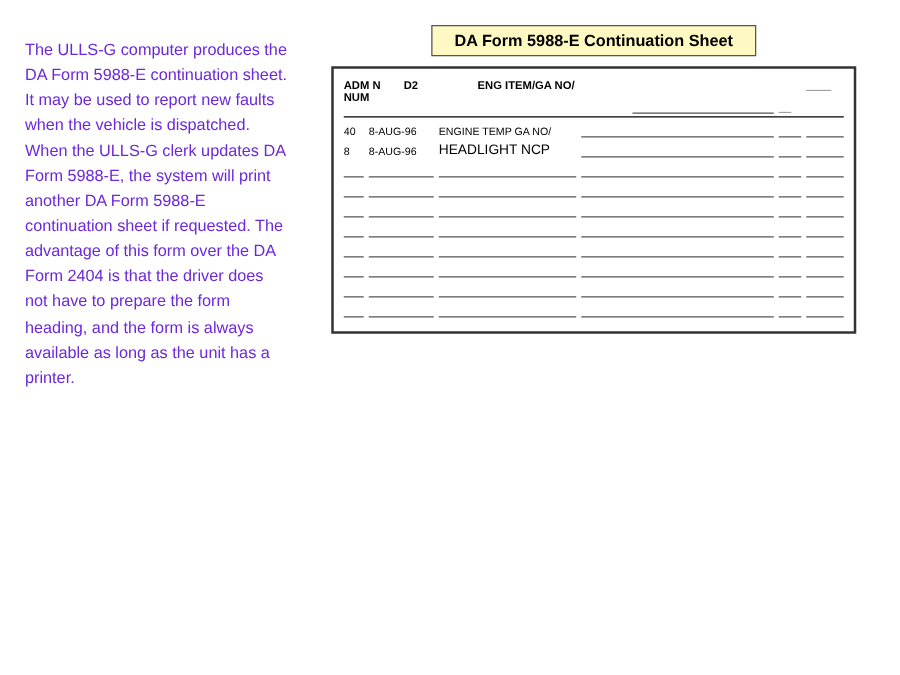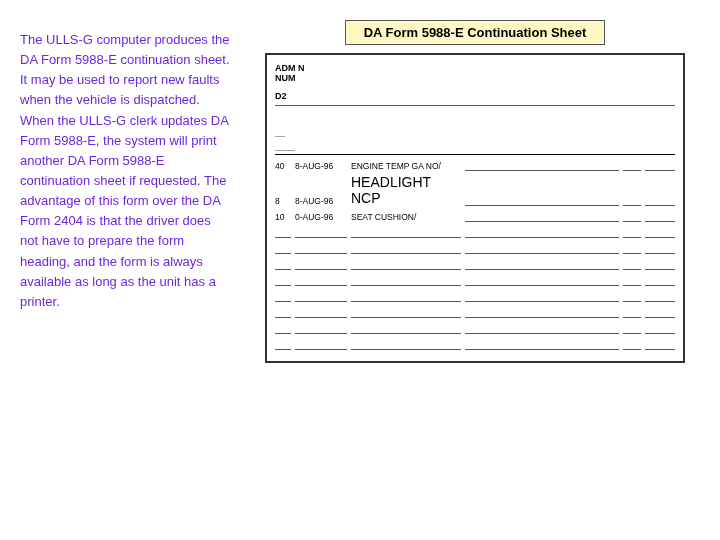"ADM N NUM" .form-header-row { flex-direction: column -> none }
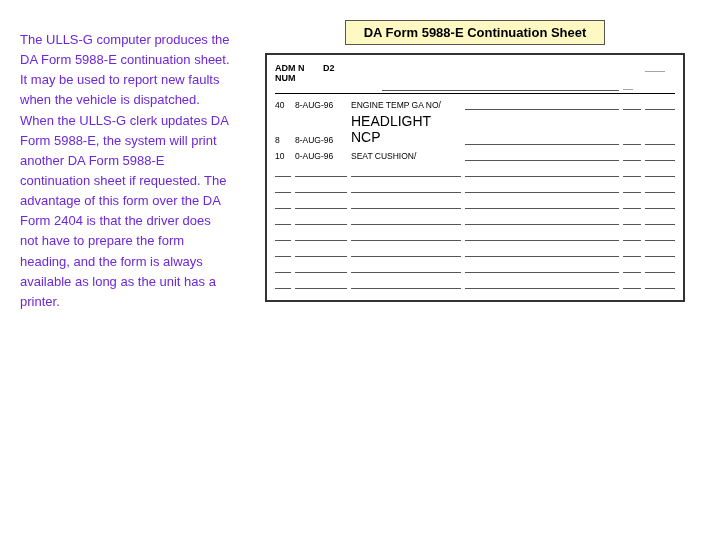"ENG ITEM/GA NO/" span.col-eng { html: none -> <span>ENG ITEM/GA NO/</span> }
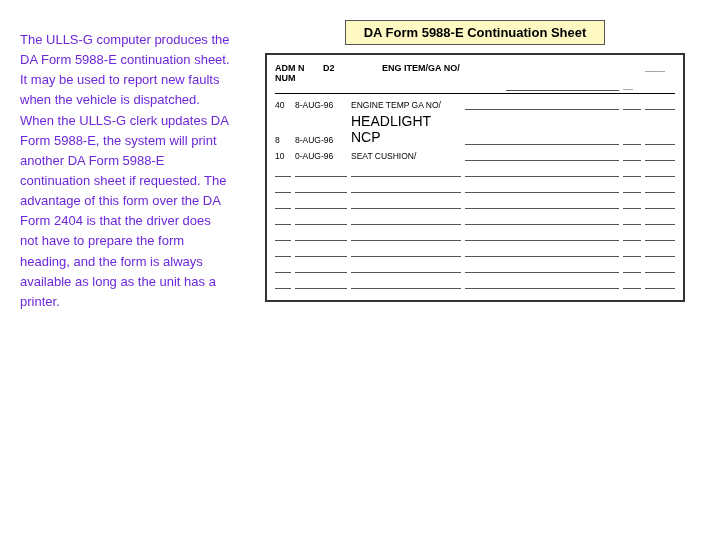"HEADLIGHT NCP" span { font-size: 14px -> 11px }
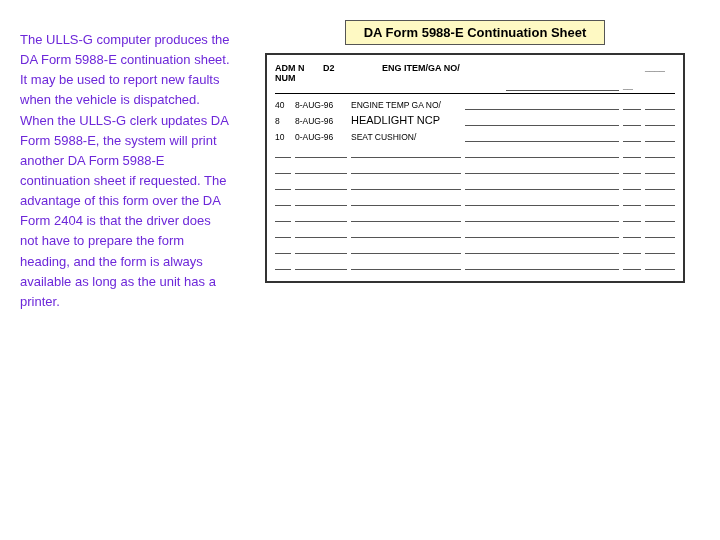"10" div.form-data-row { html: <div> <span>10</span> <span>0-AUG-96</span> <span>SEAT CUSHION/</span> <div></div> <div></div> <div></div> </div> -> none }
